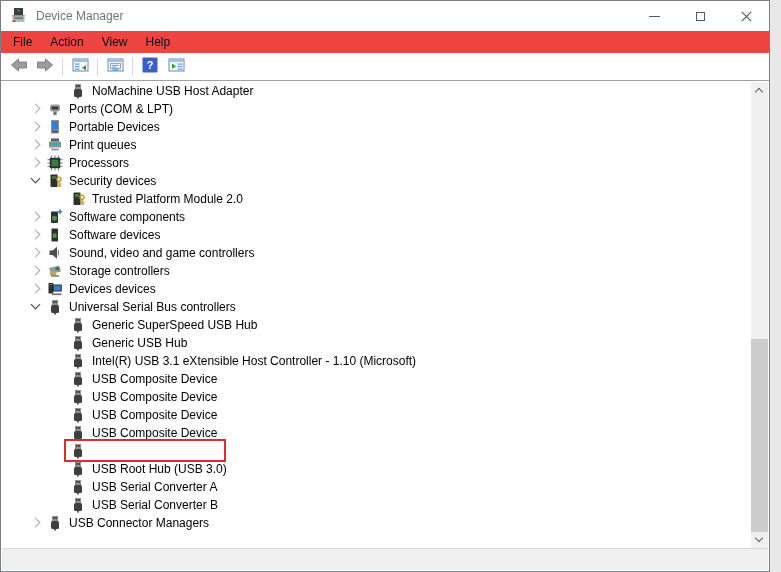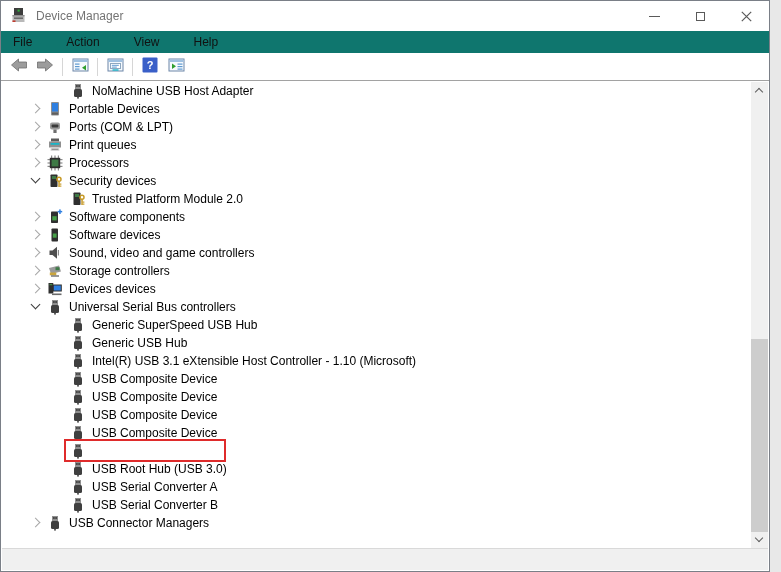"File" .menubar { background: #0f766e -> #ef4444; gap: 16px -> none }
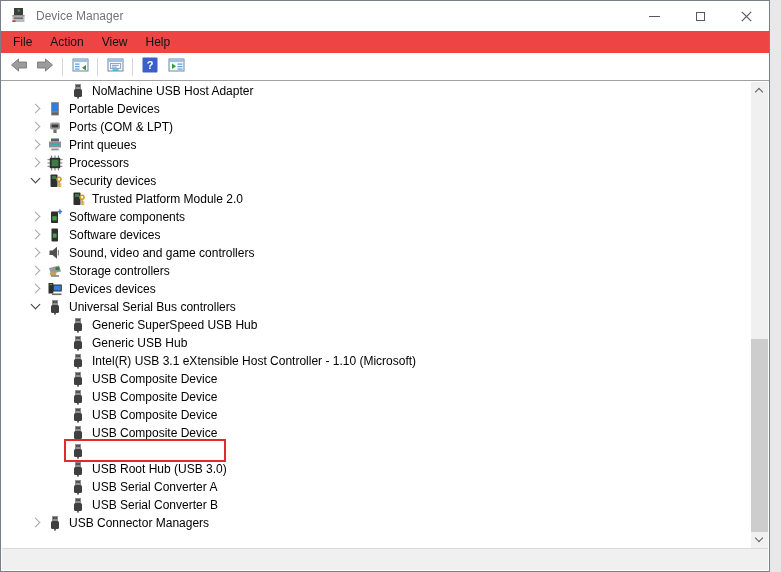"Portable Devices" div.row { order: before "Ports (COM & LPT)" -> after "Ports (COM & LPT)" }
